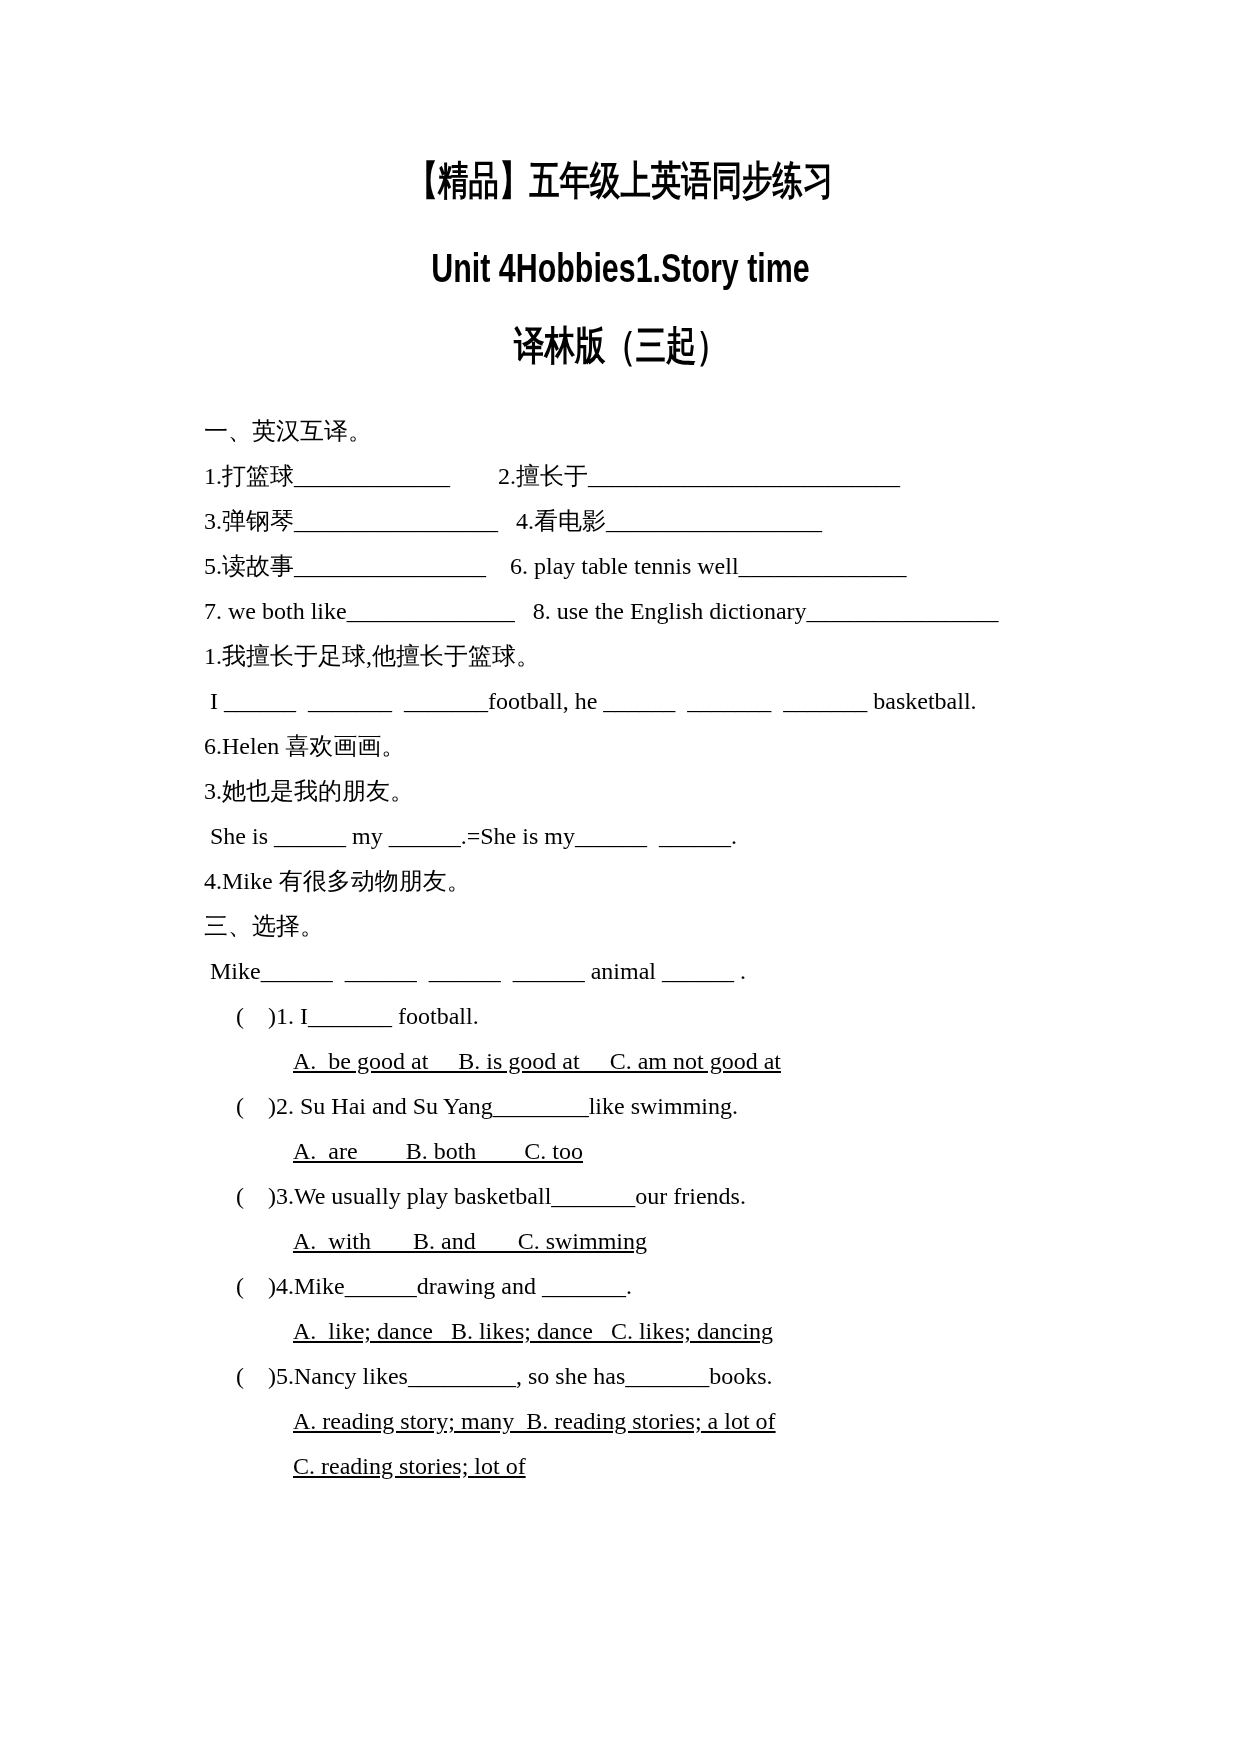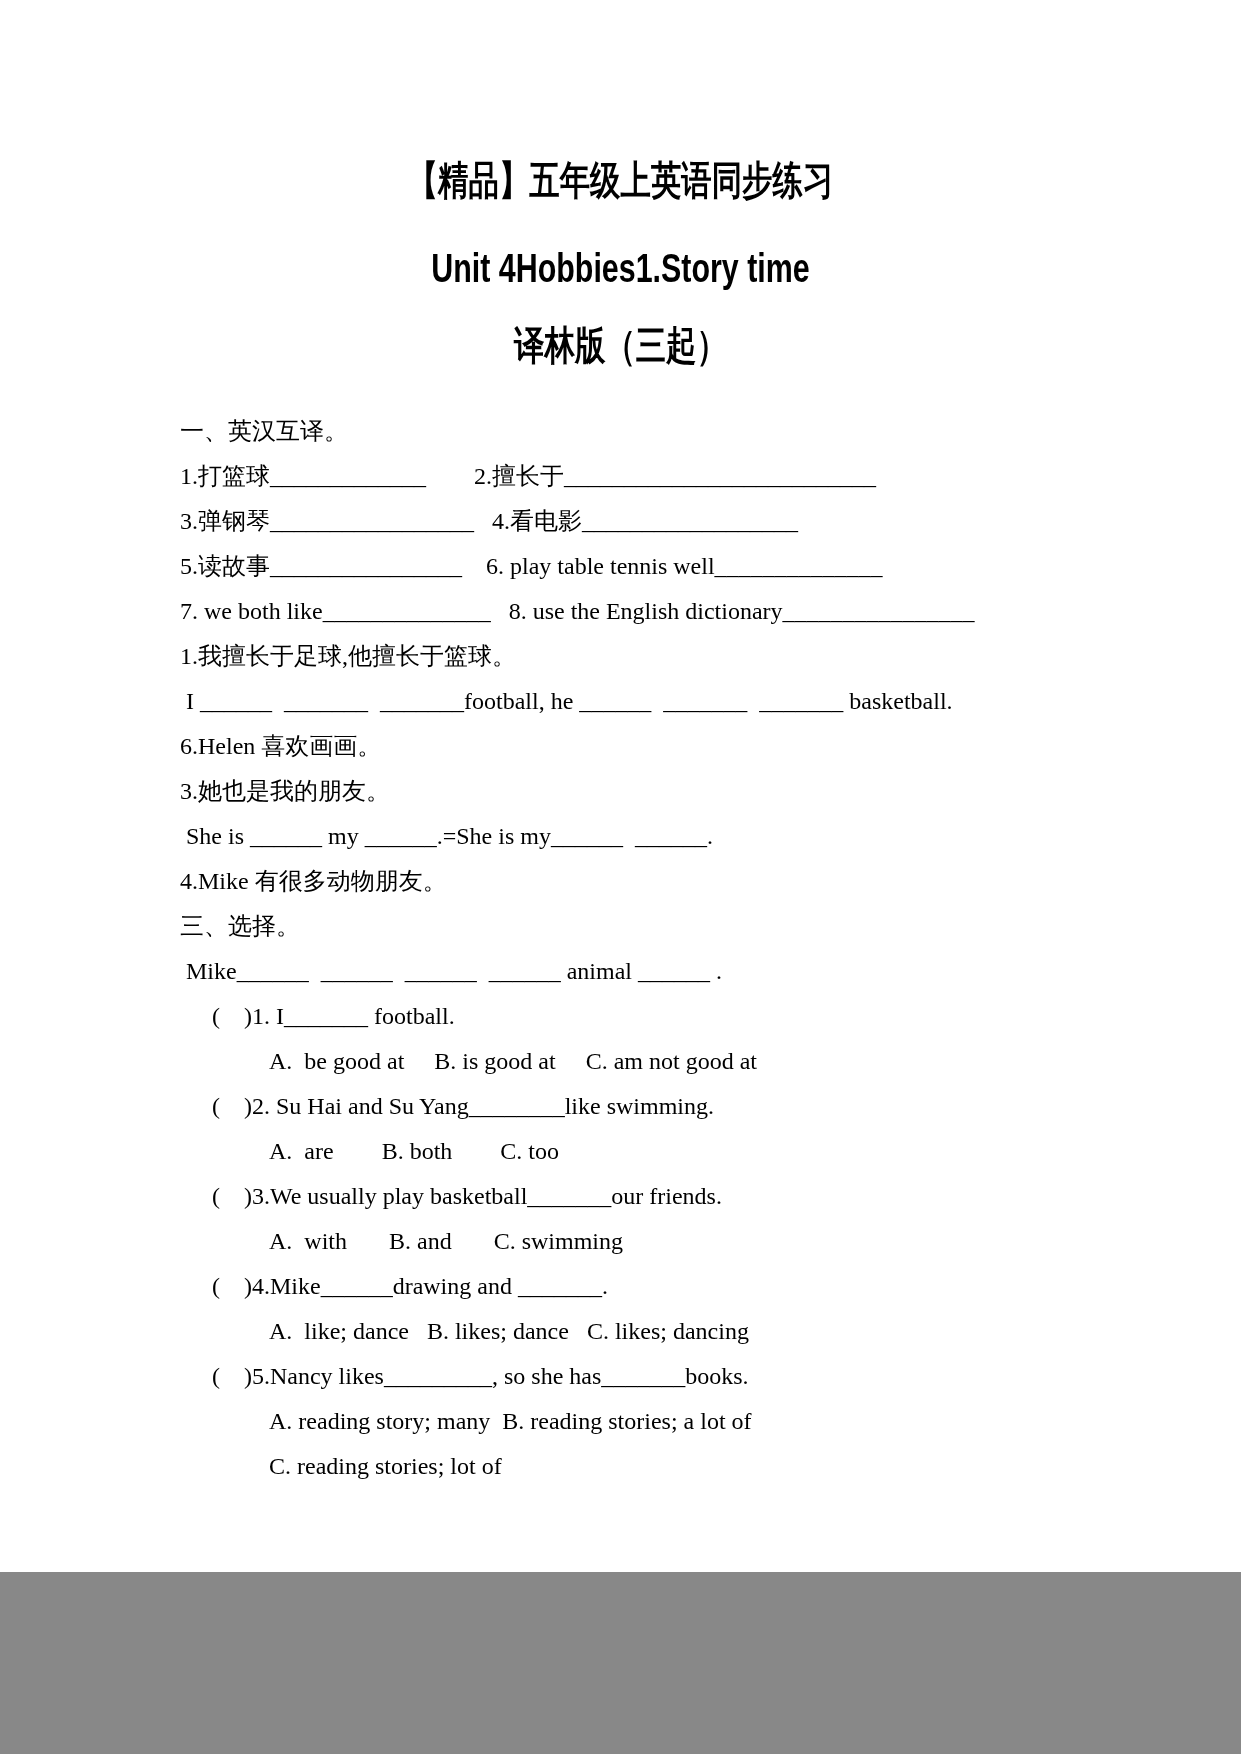"【精品】五年级上英语同步练习" .page { height: 1572px -> 1754px }
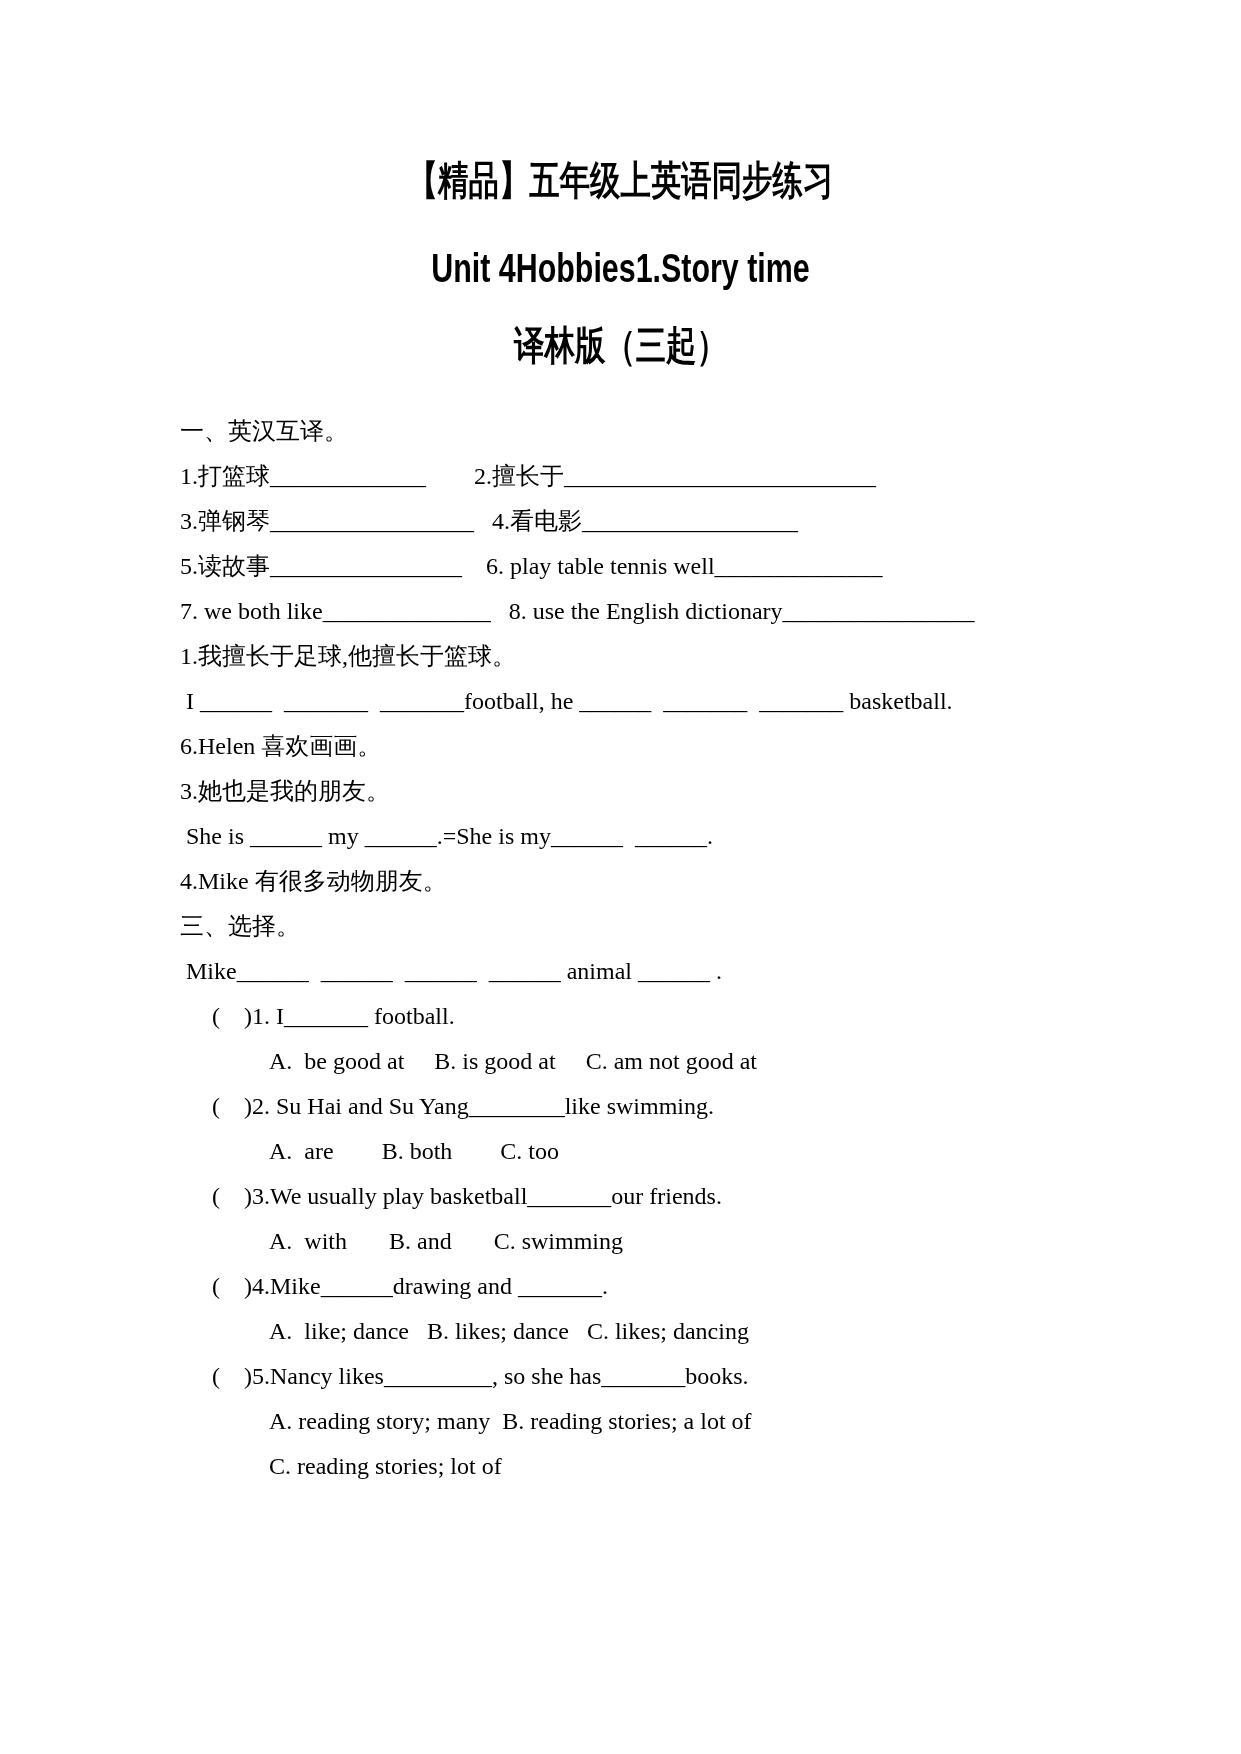"一、英汉互译。" .body-lines { left: 180px -> 204px }
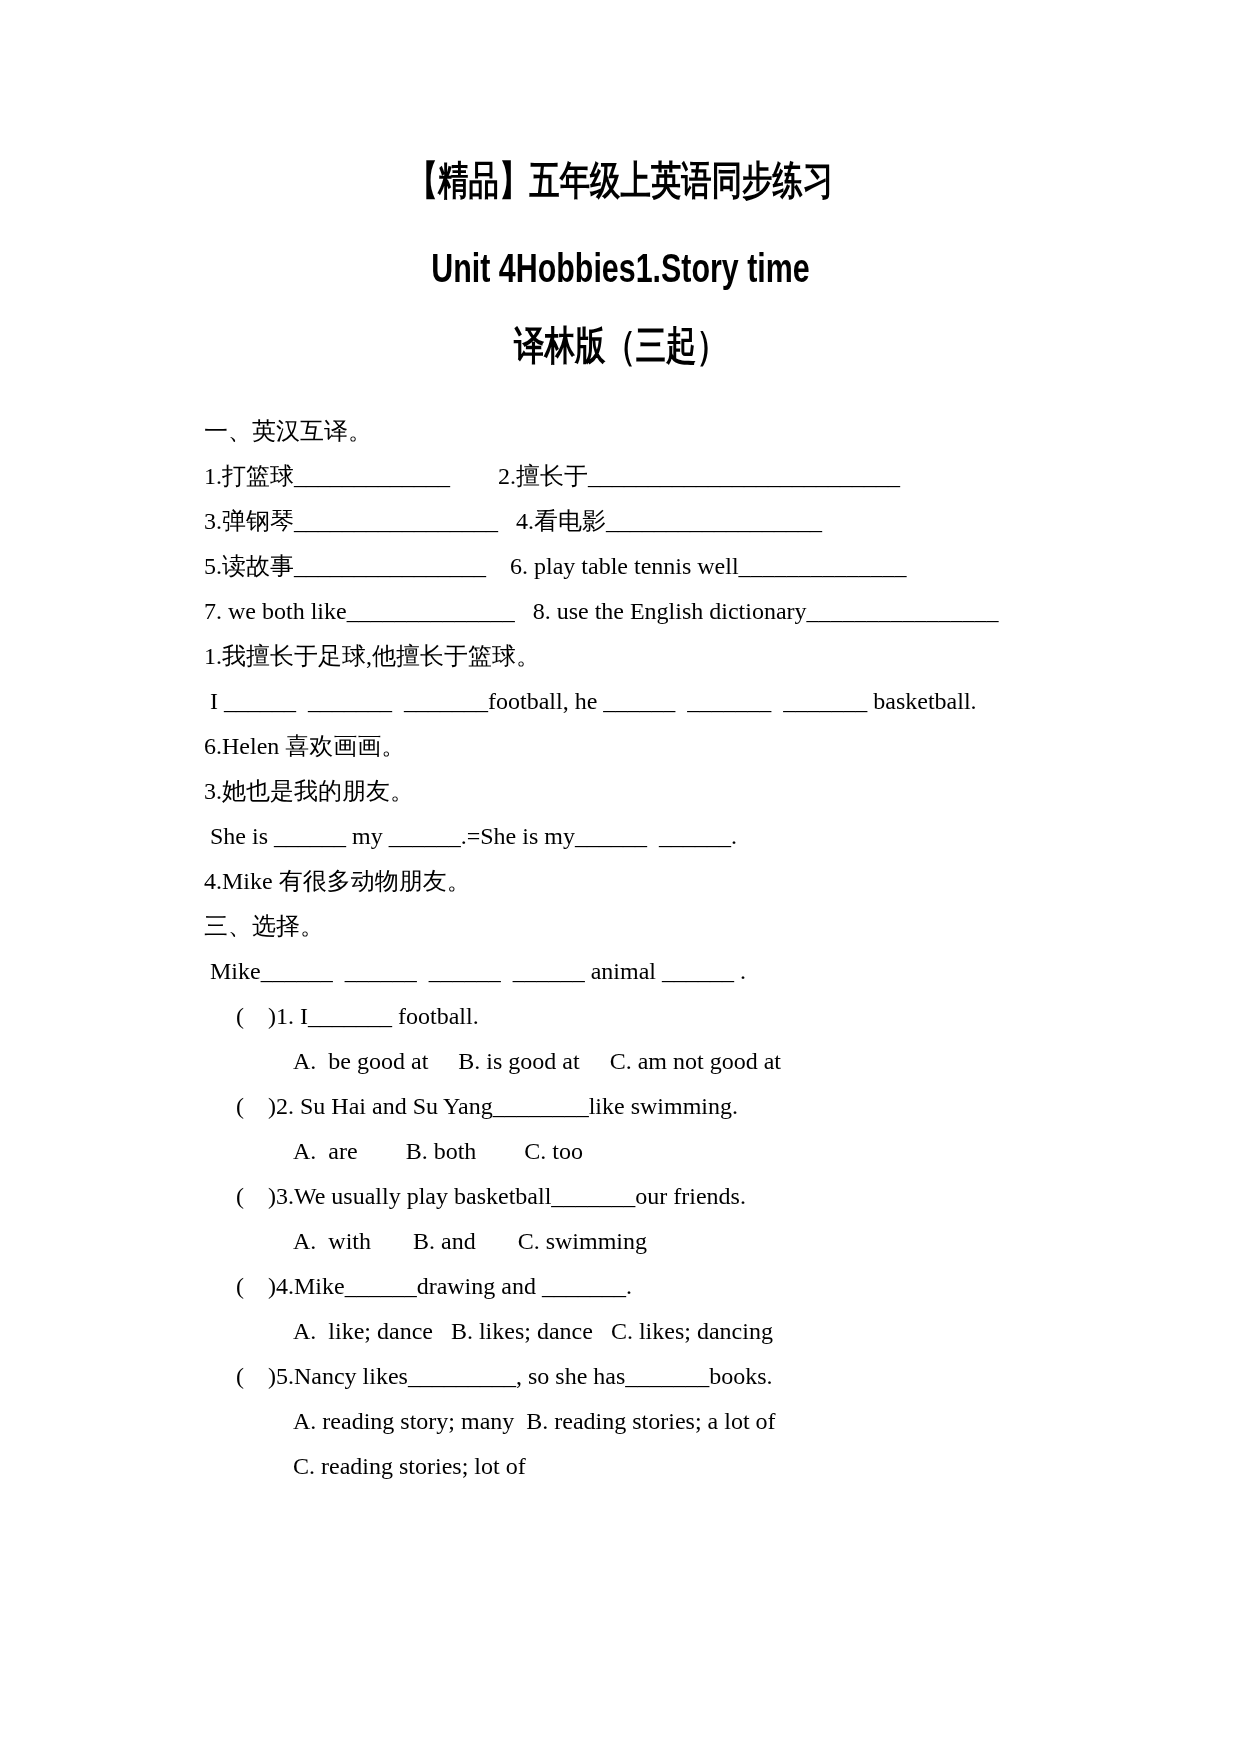"A. be good at B." .ind2 { text-decoration: none -> underline }
